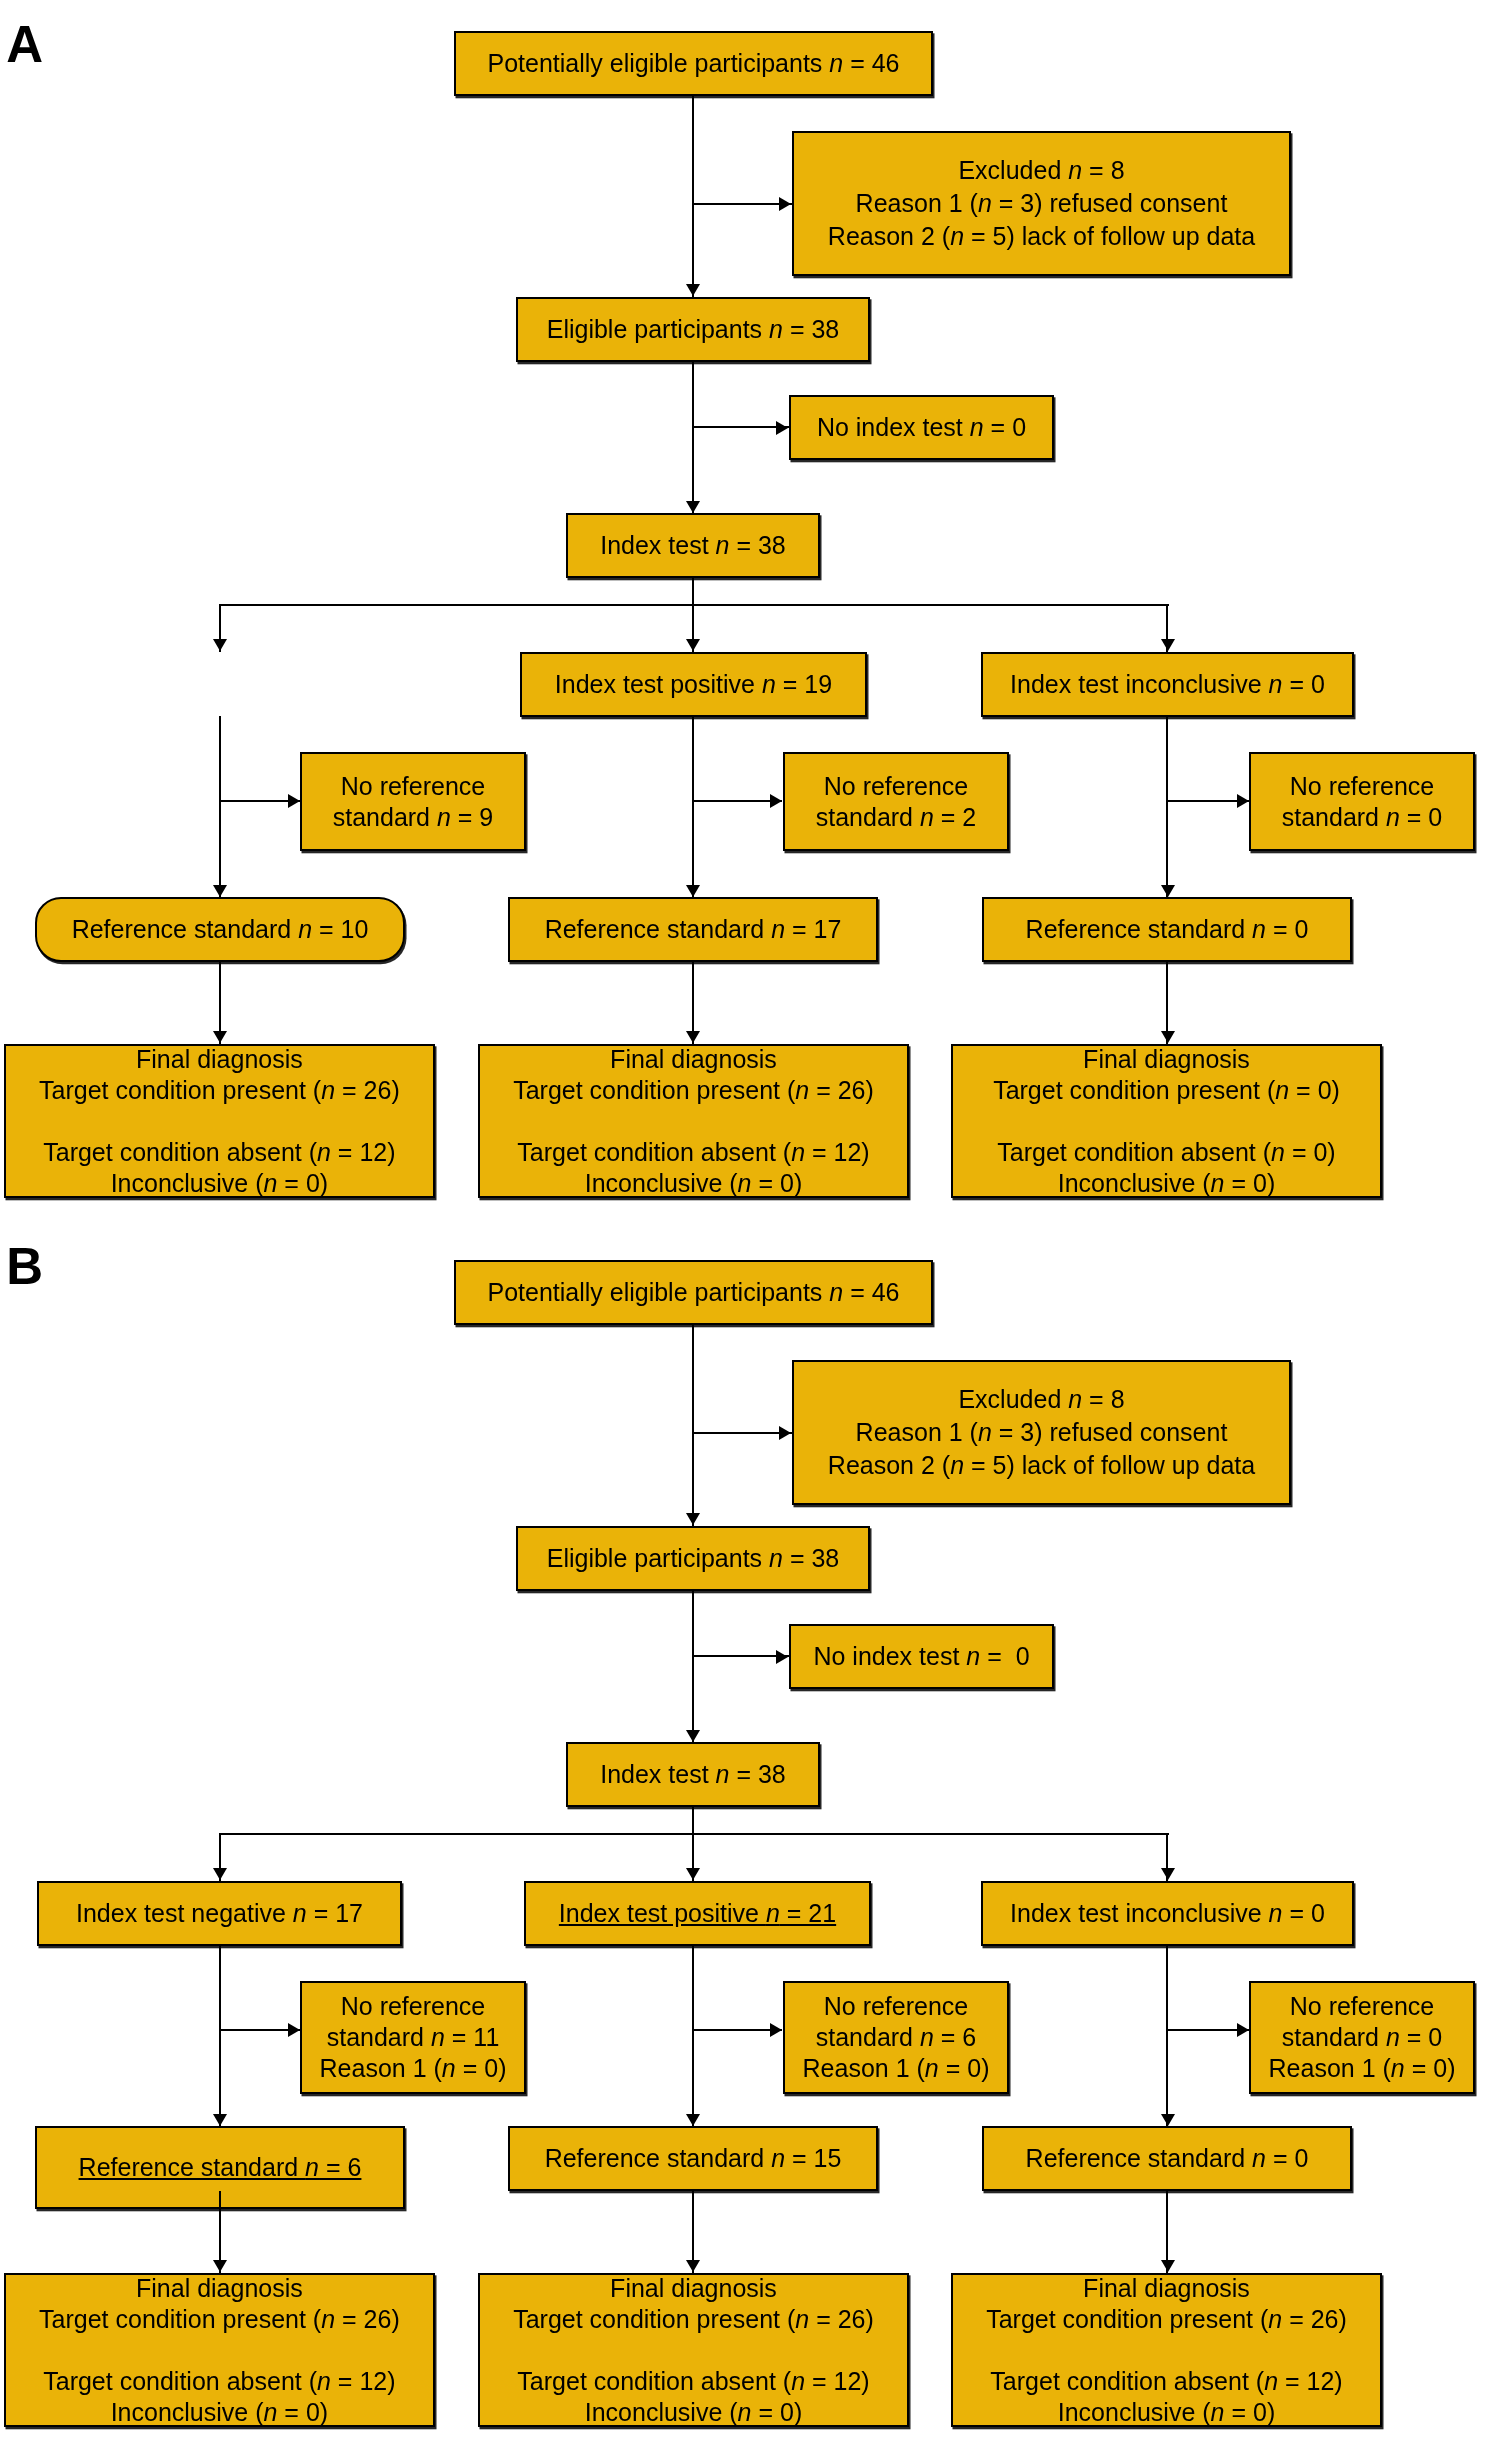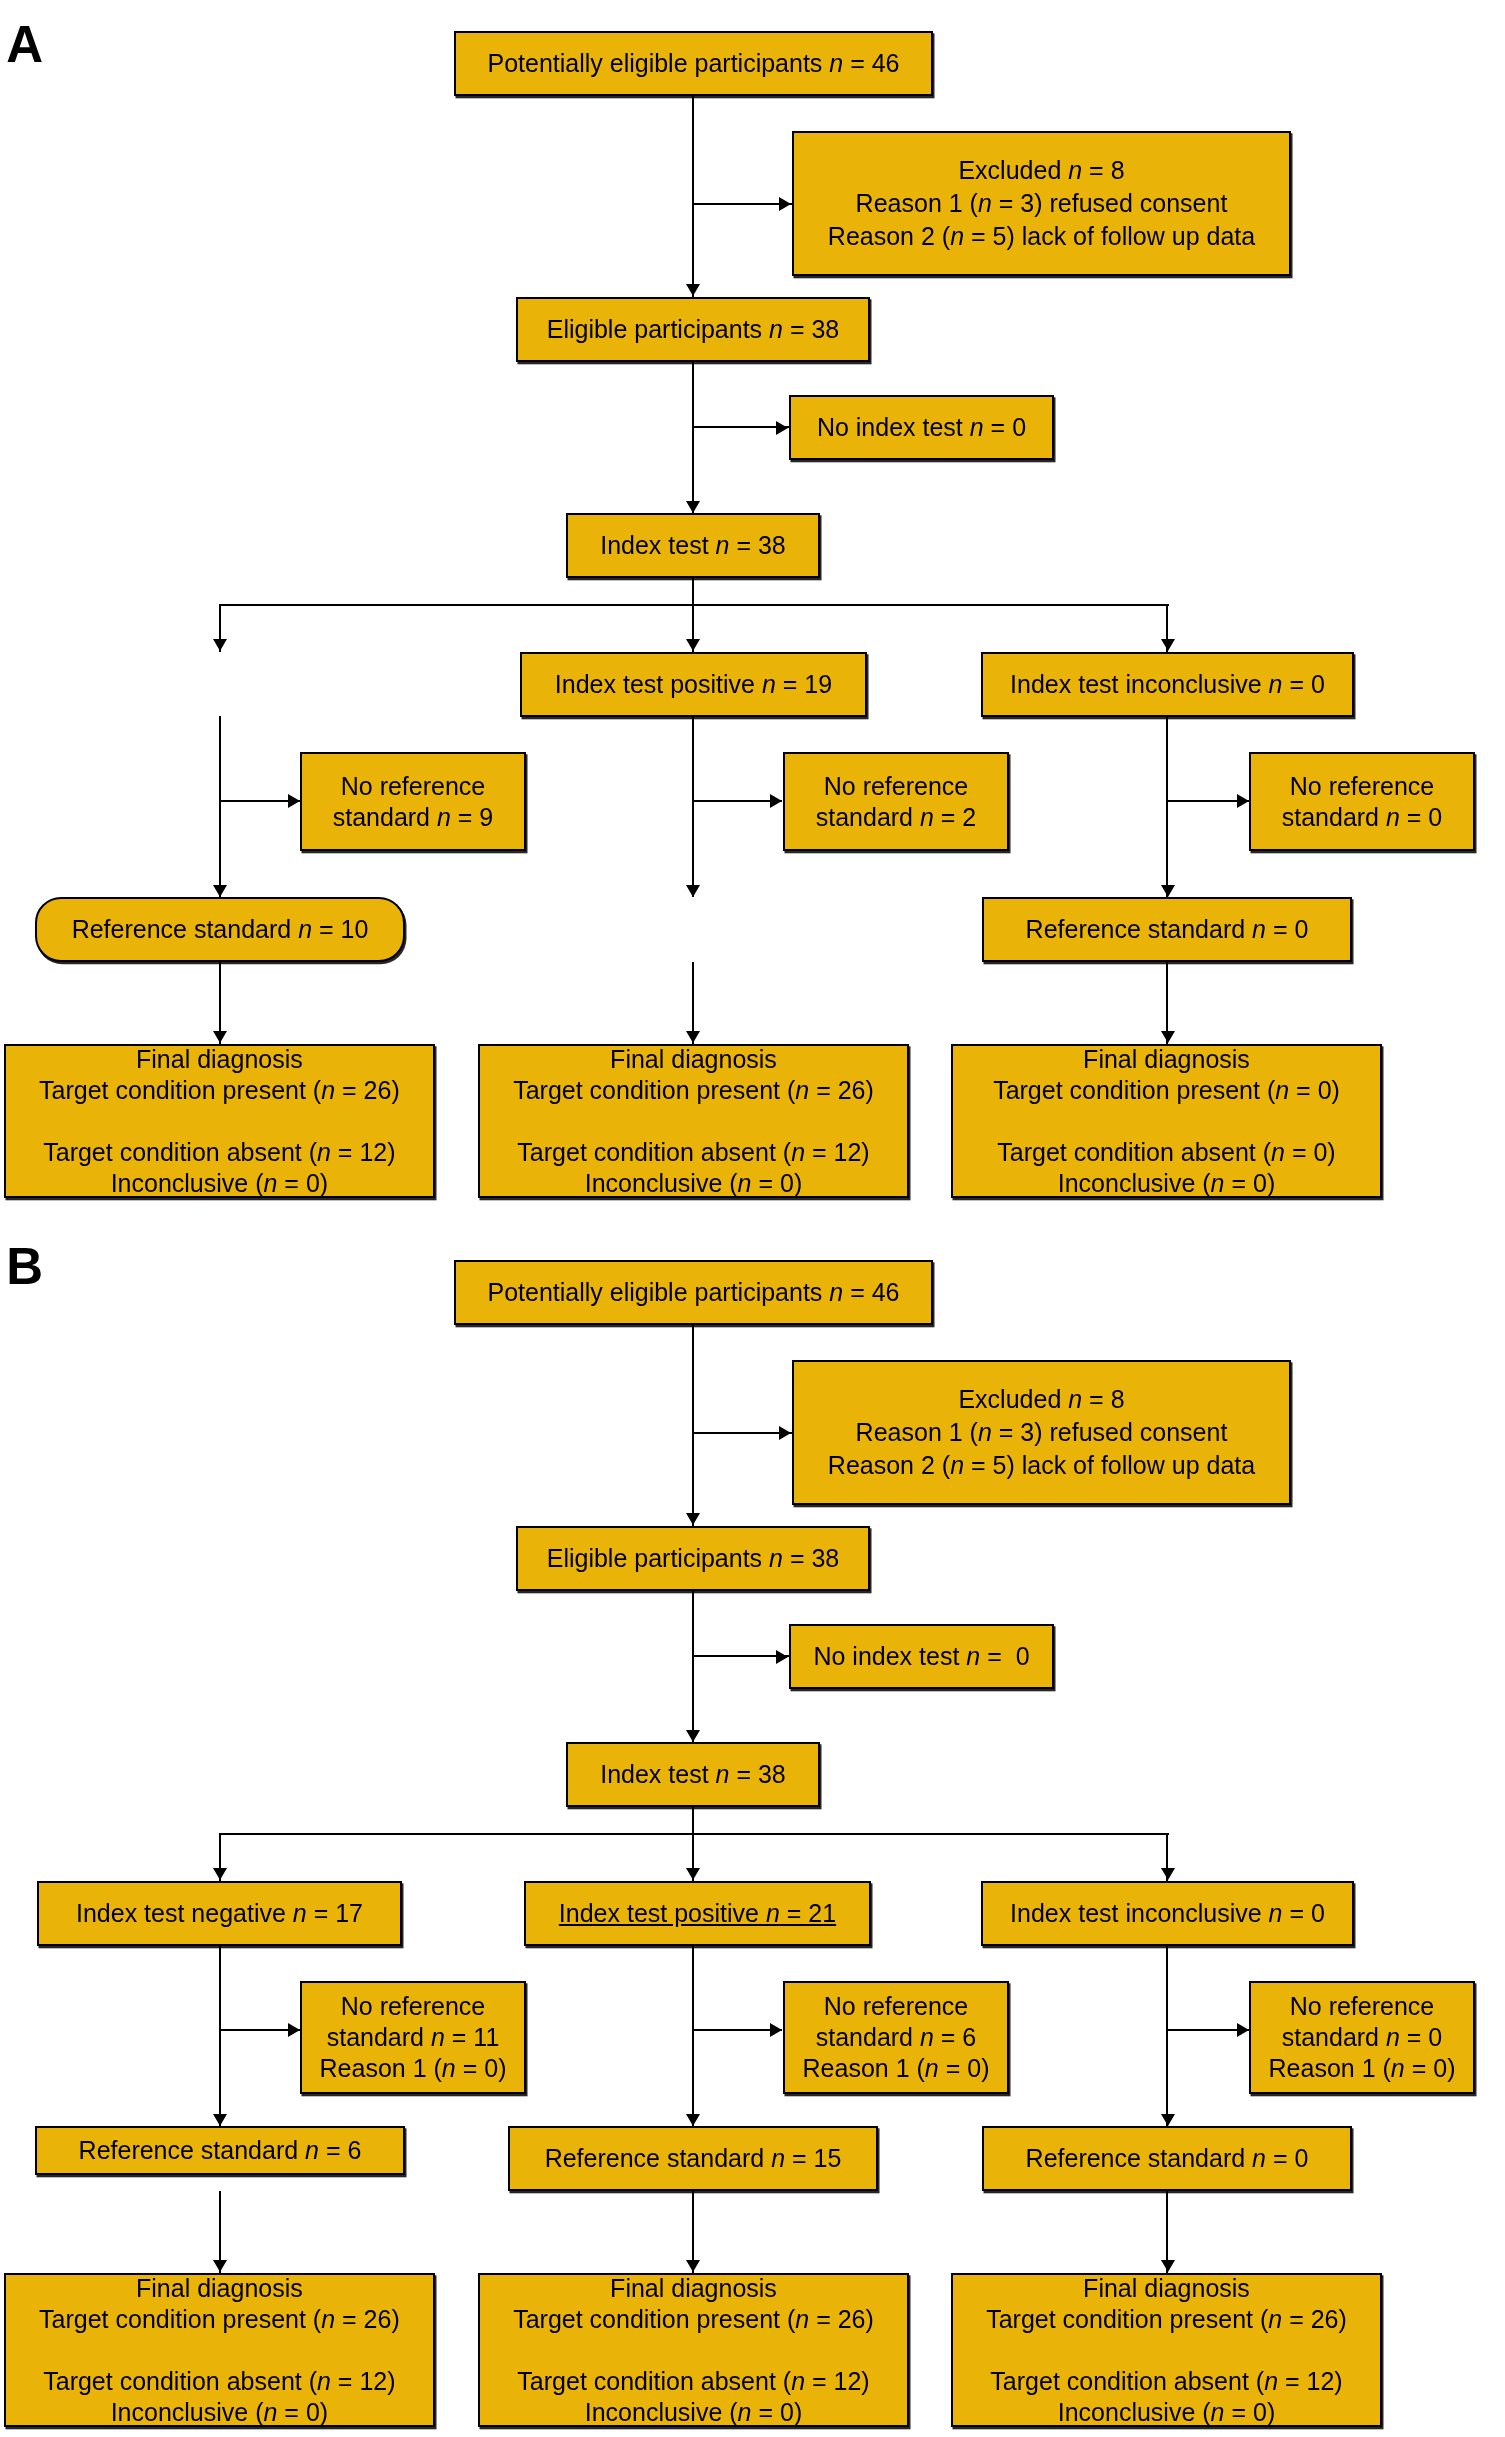"Reference standard n = 17" div.box { html: none -> <div> <span>Reference standard <i>n</i> = 17</span> </div> }
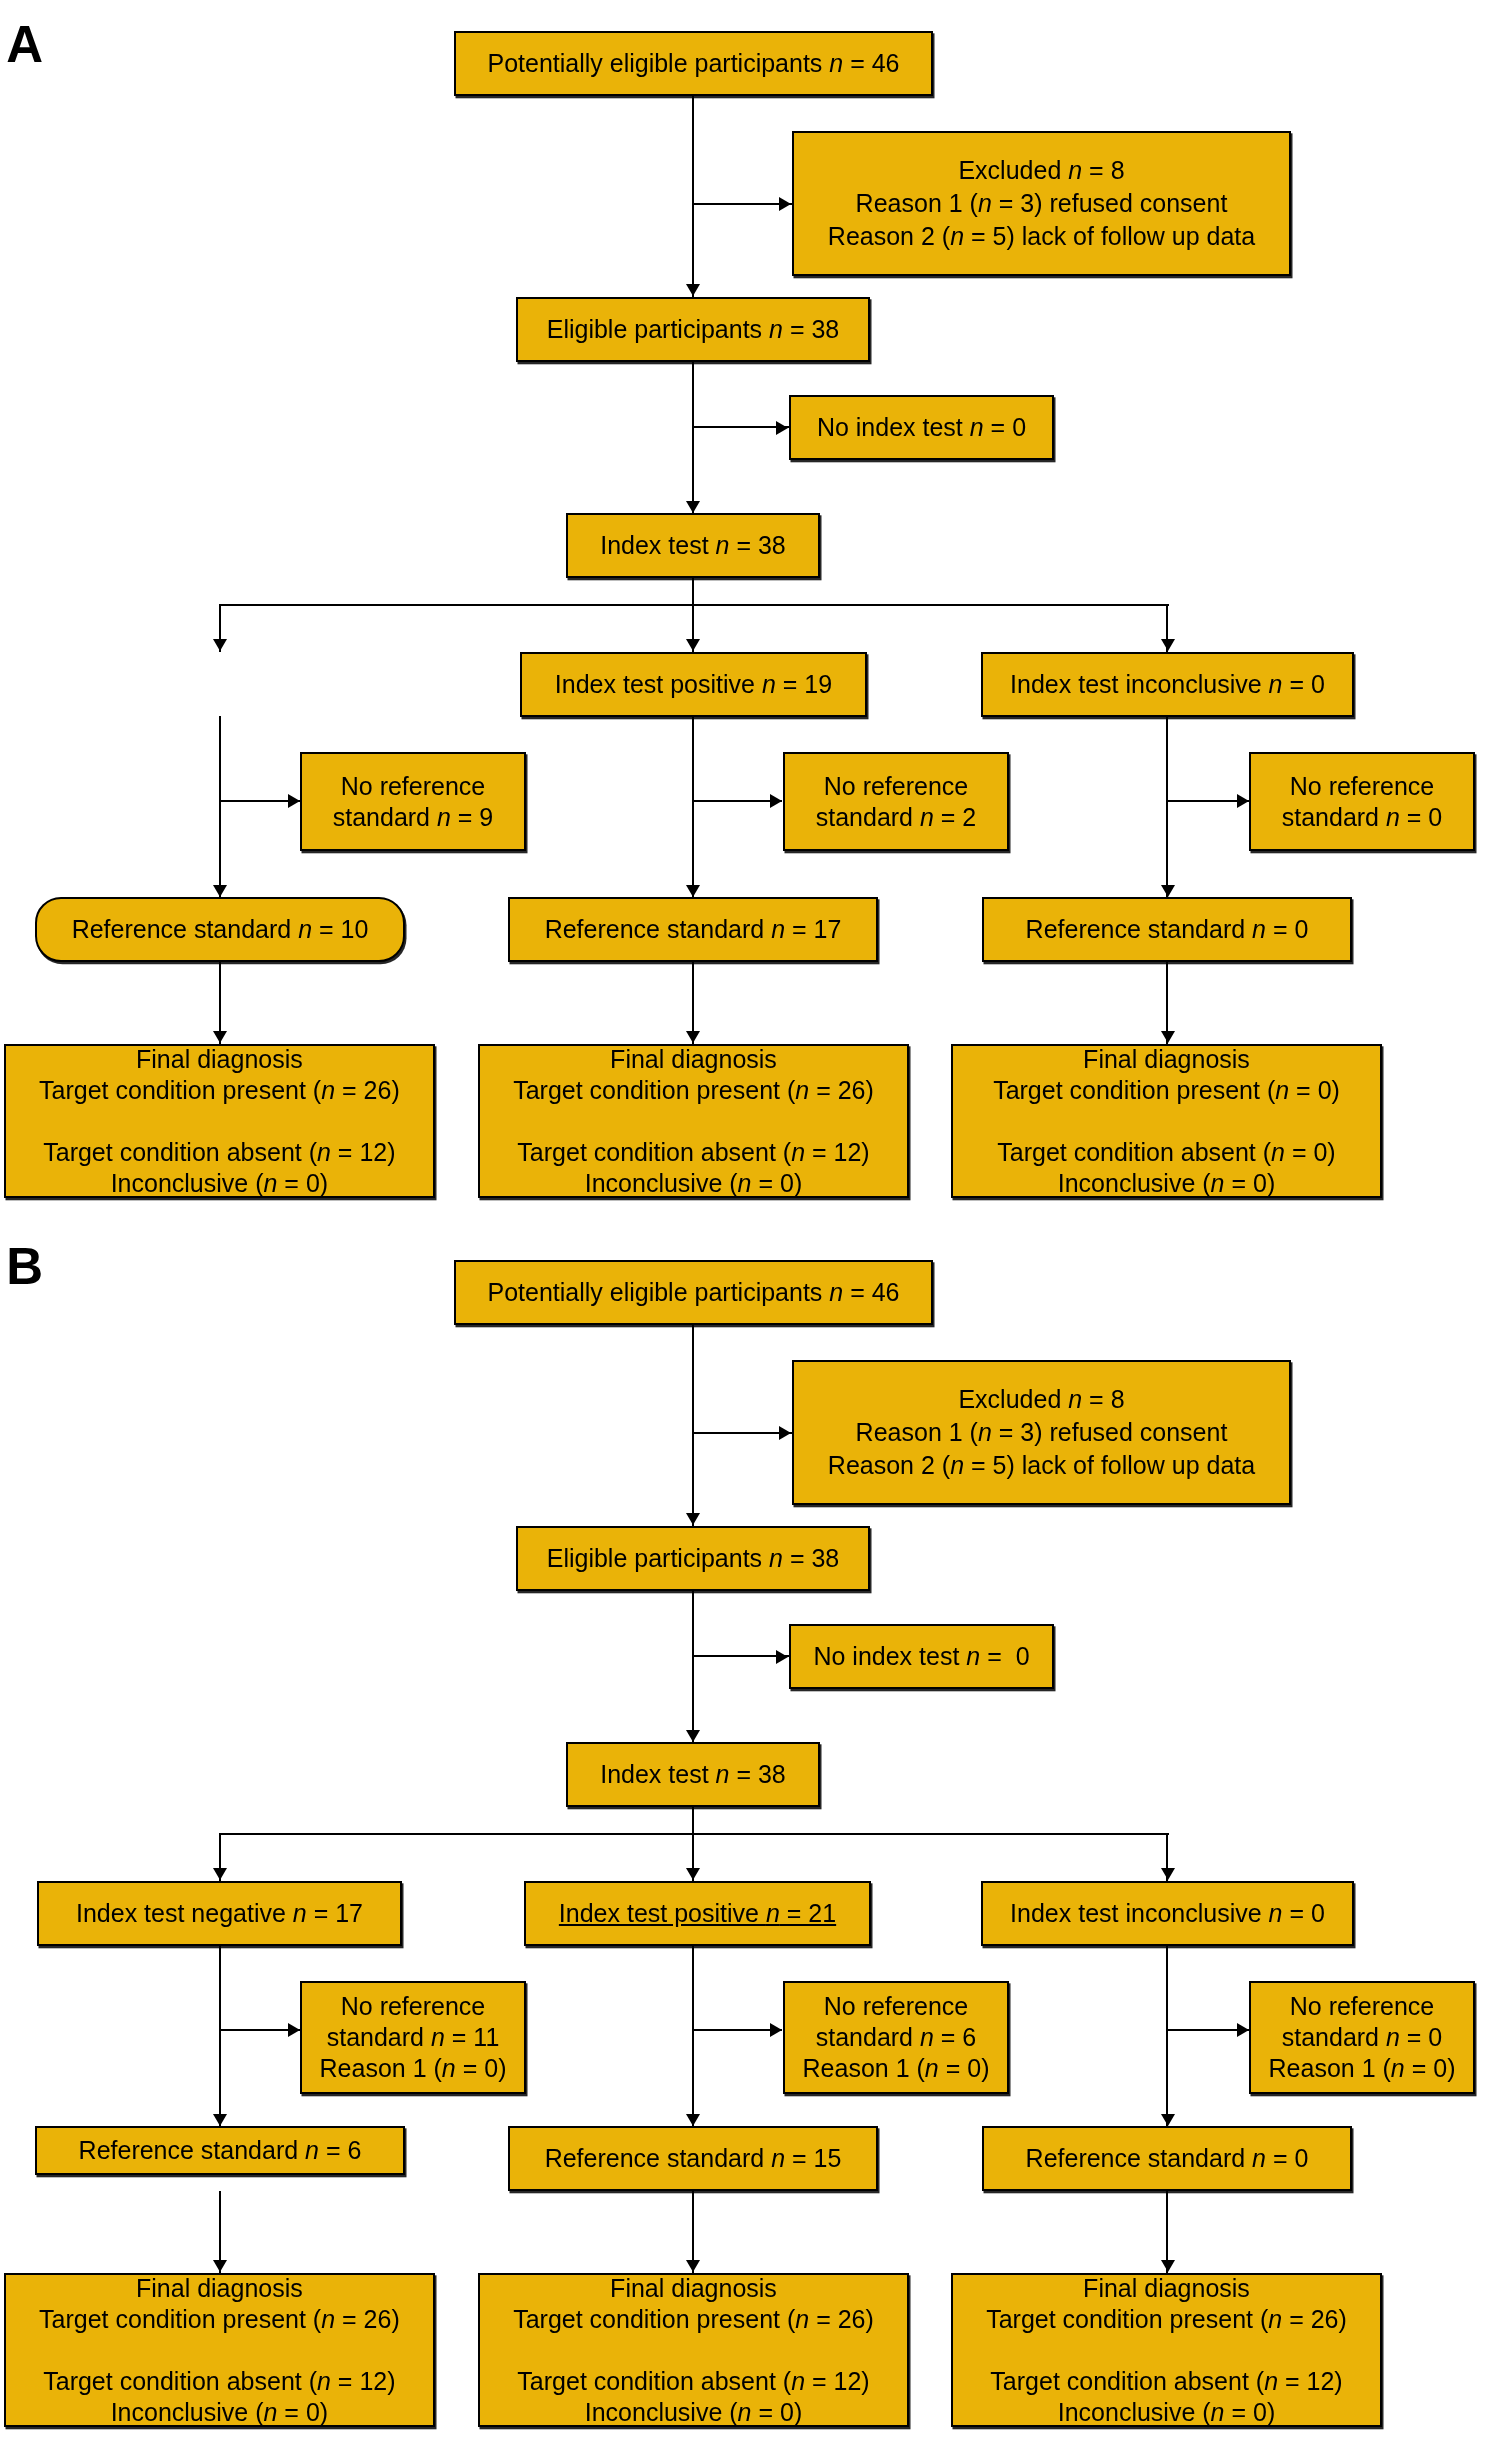"Reference standard n = 6" div.box { height: 49px -> 83px; text-decoration: none -> underline }
